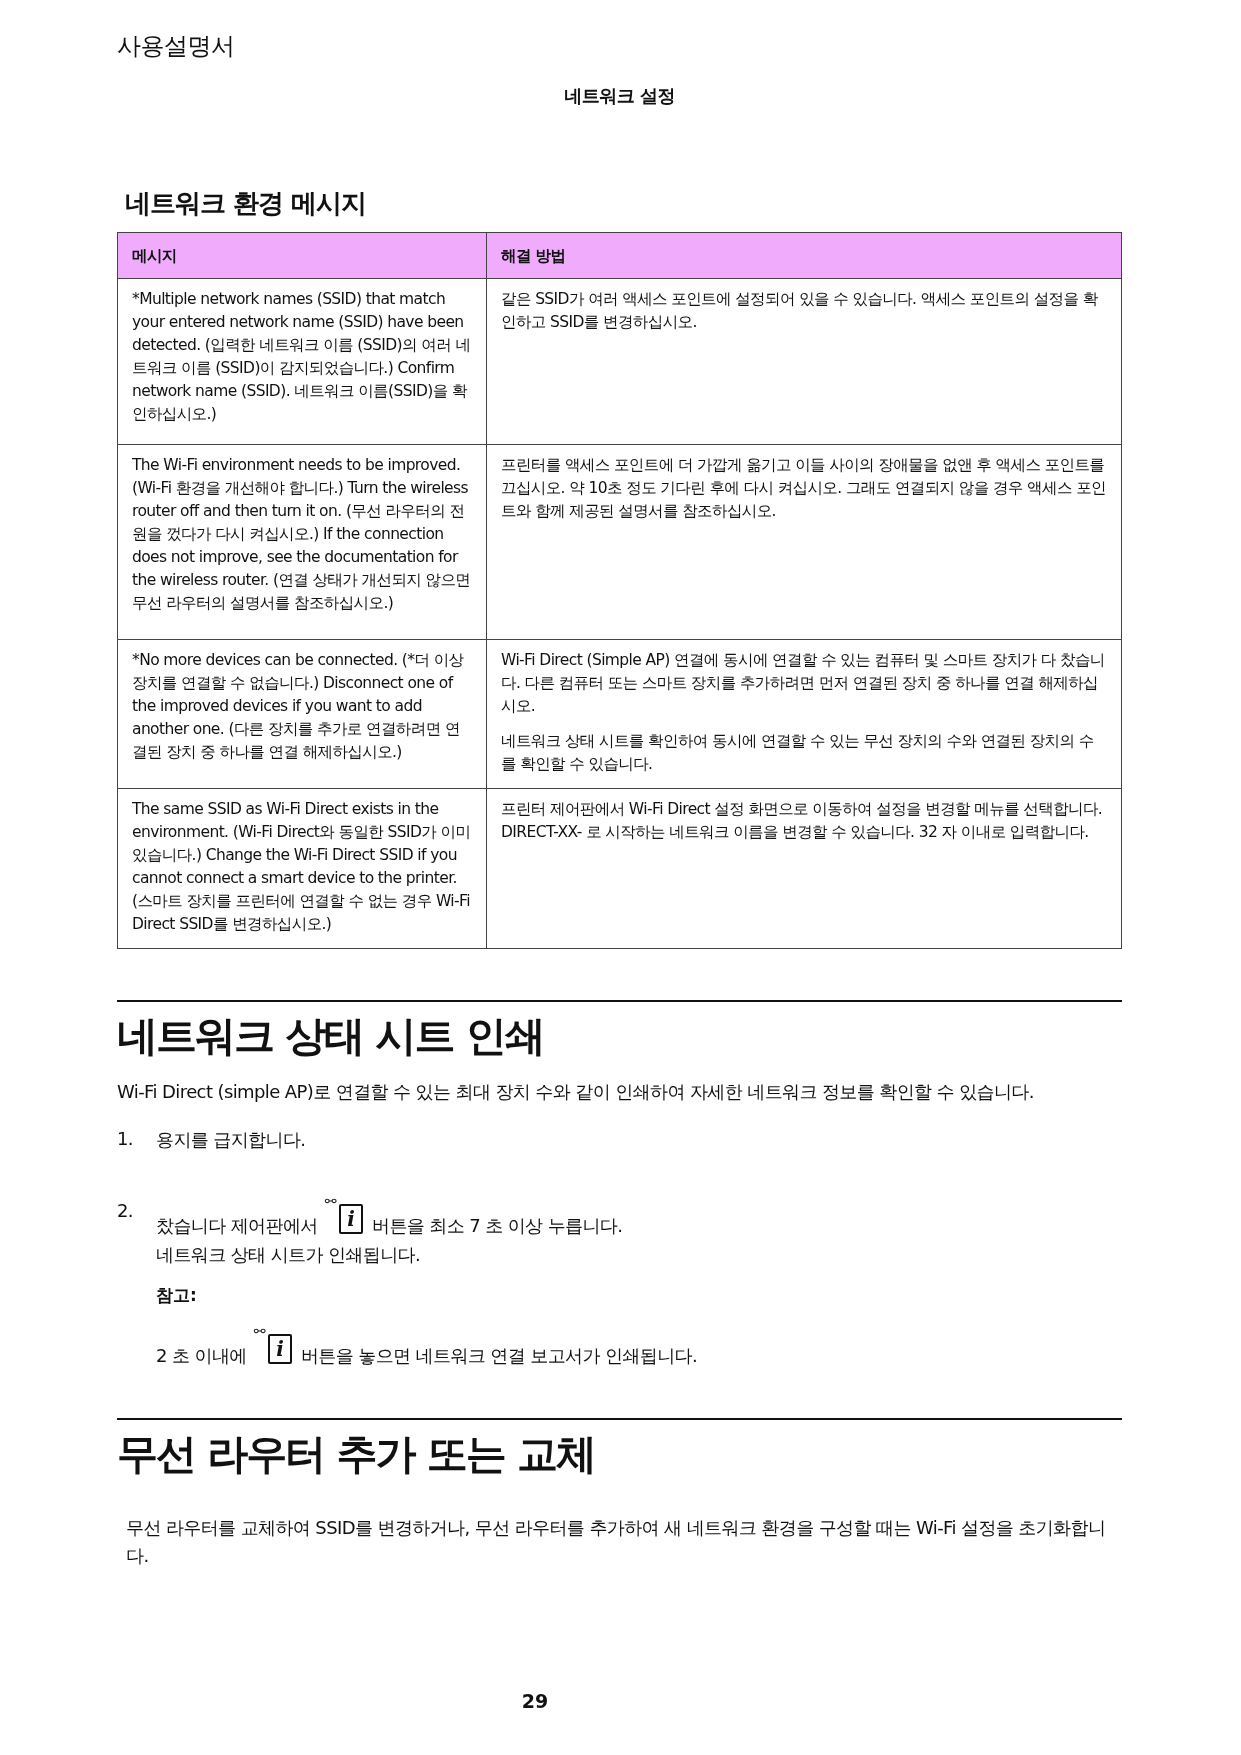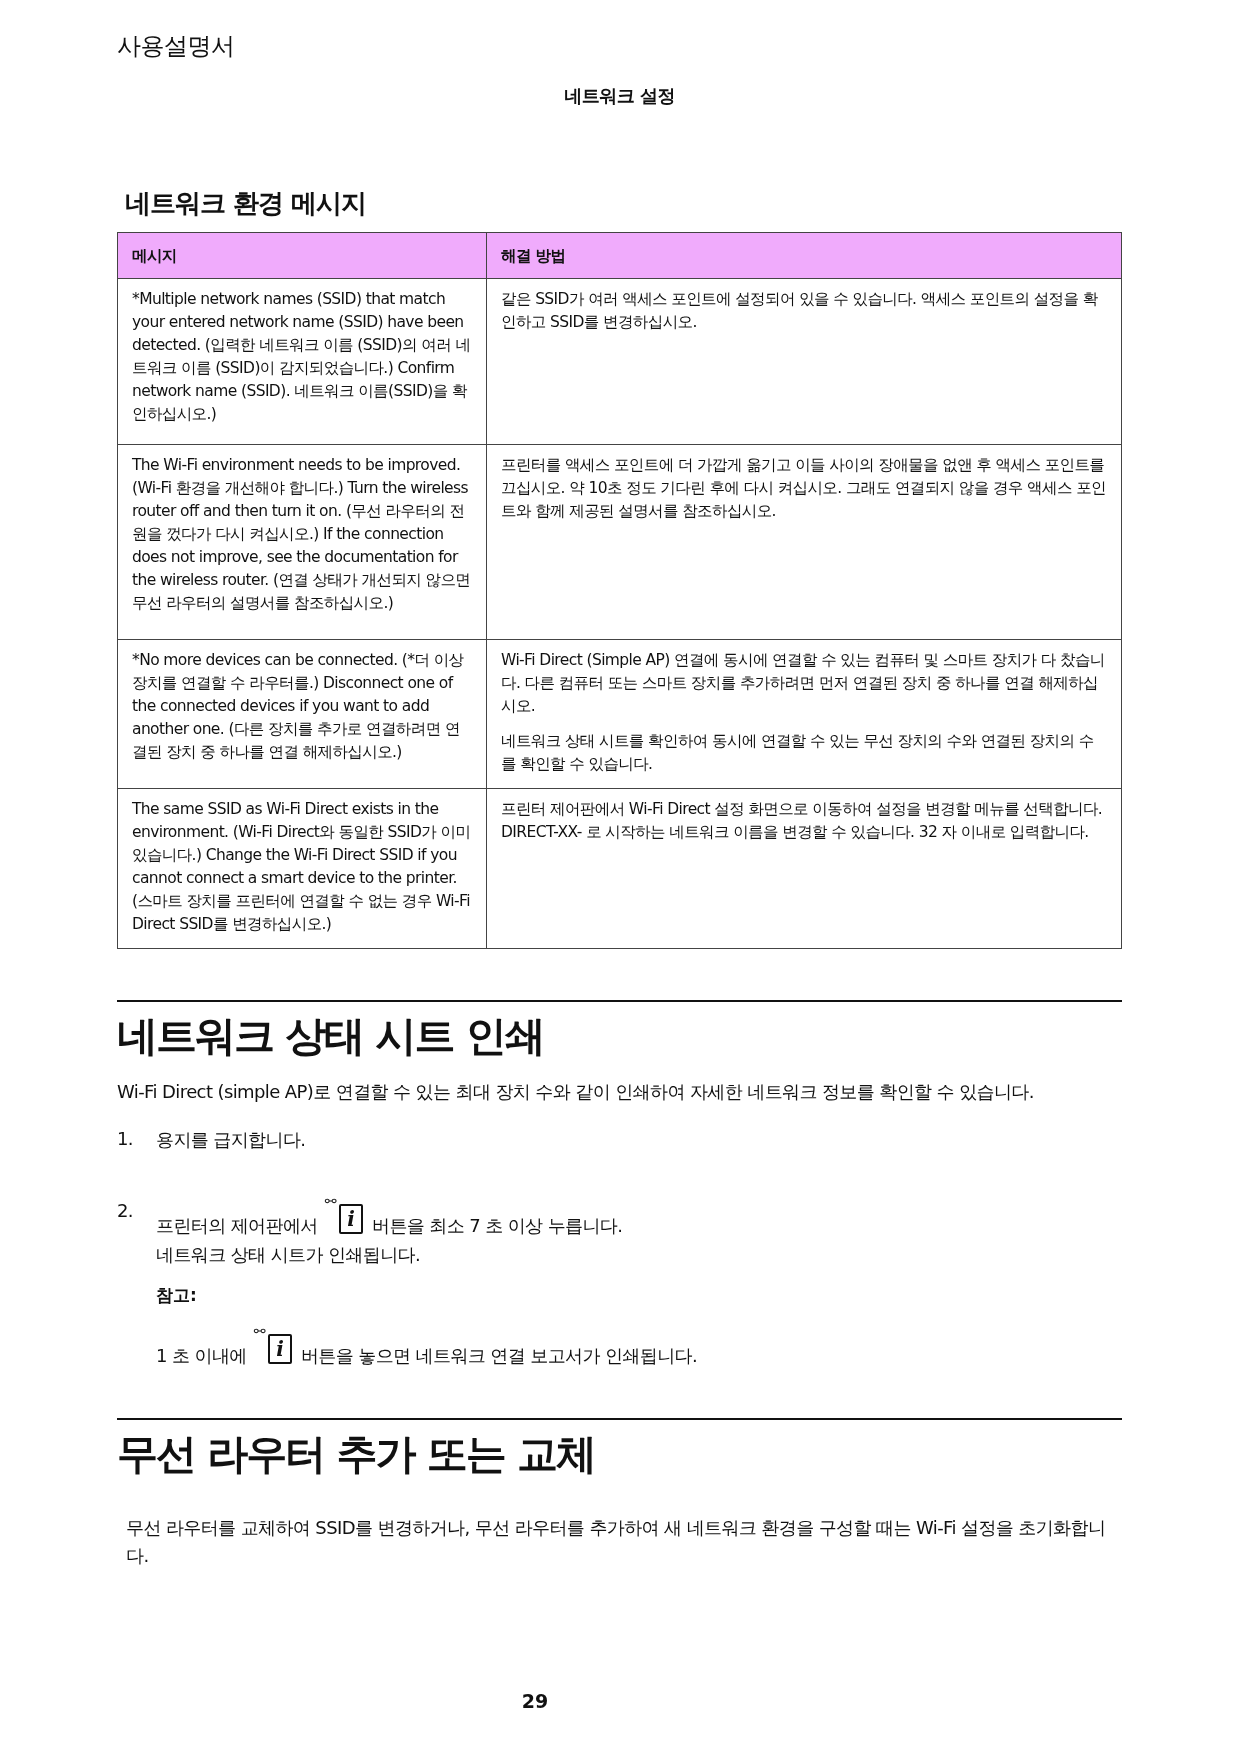"*No more devices can be" td { text: 라우터를.) Disconnect one of the connected -> 없습니다.) Disconnect one of the improved }
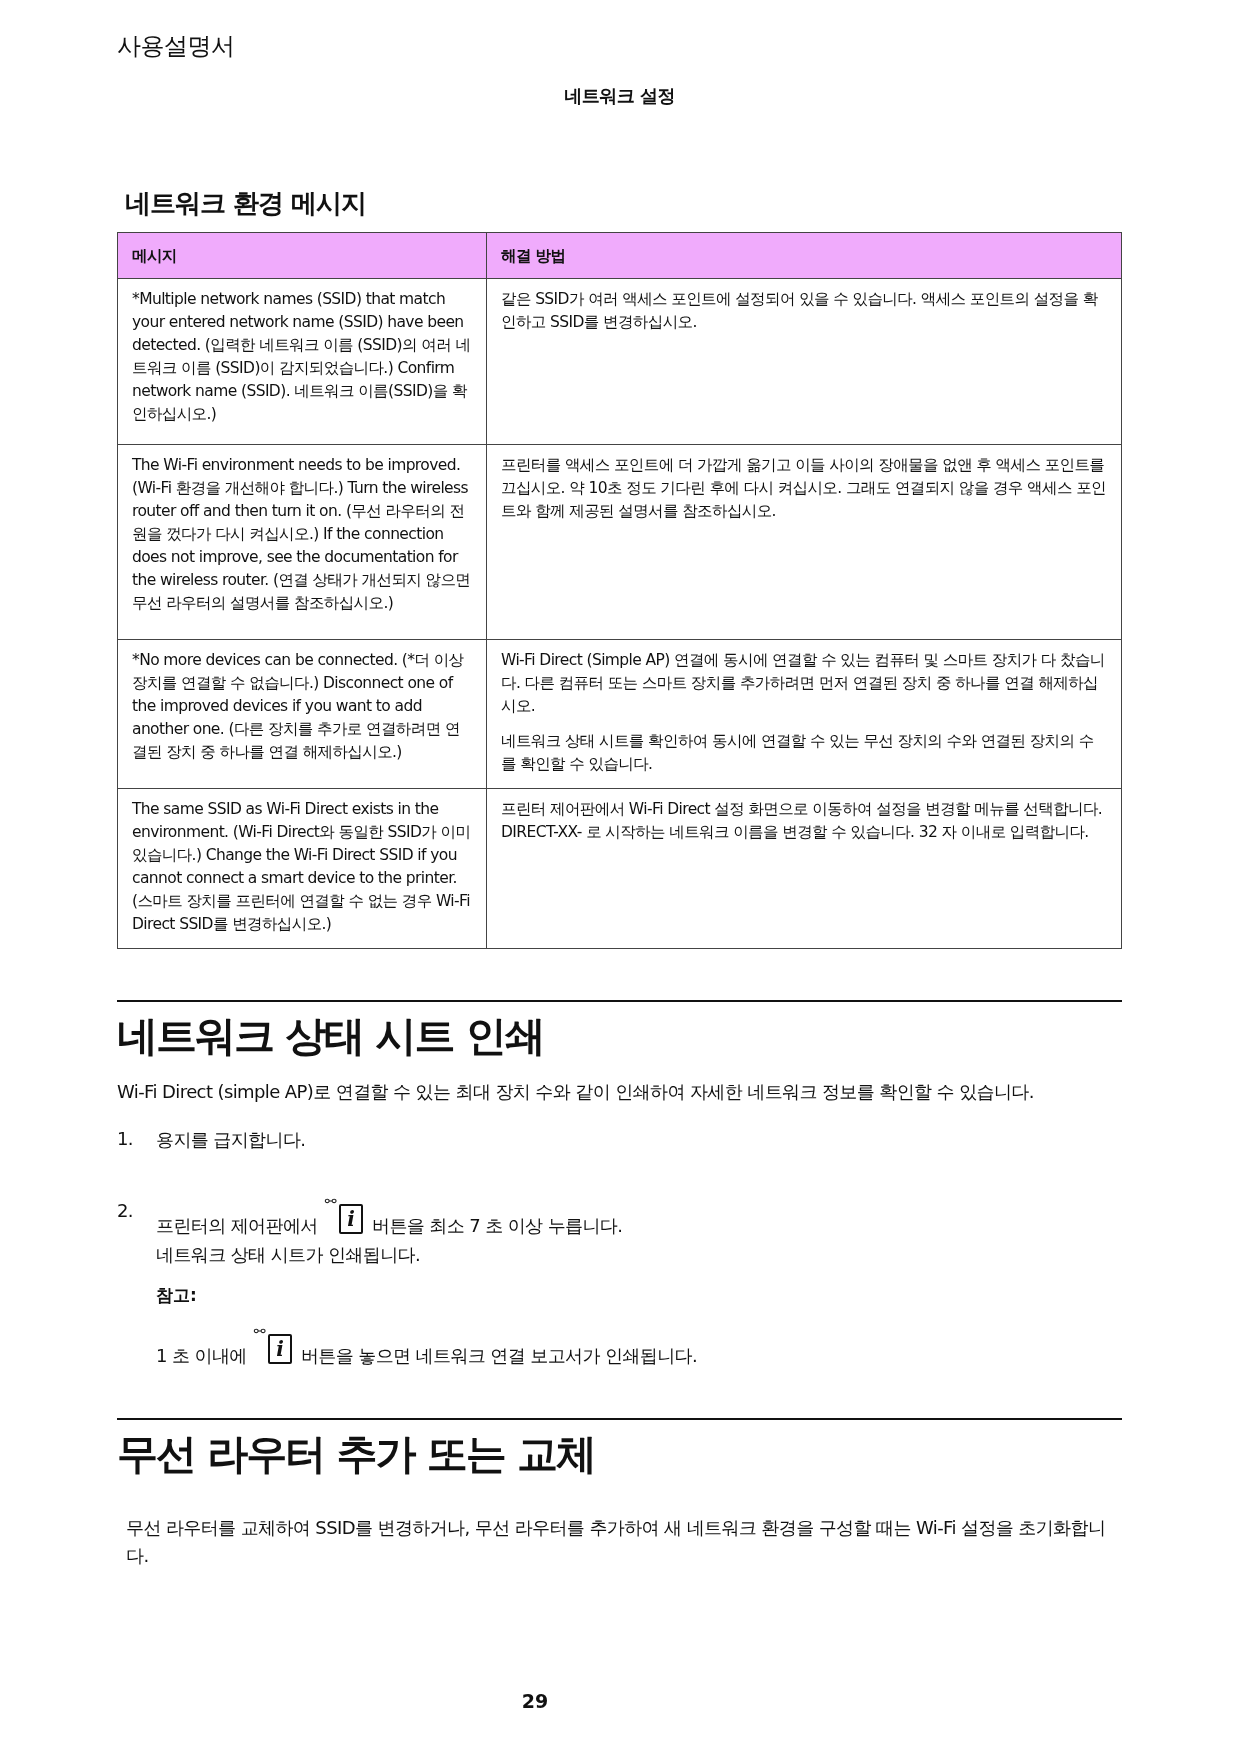"프린터의 제어판에서" span { text: 프린터의 -> 찼습니다 }
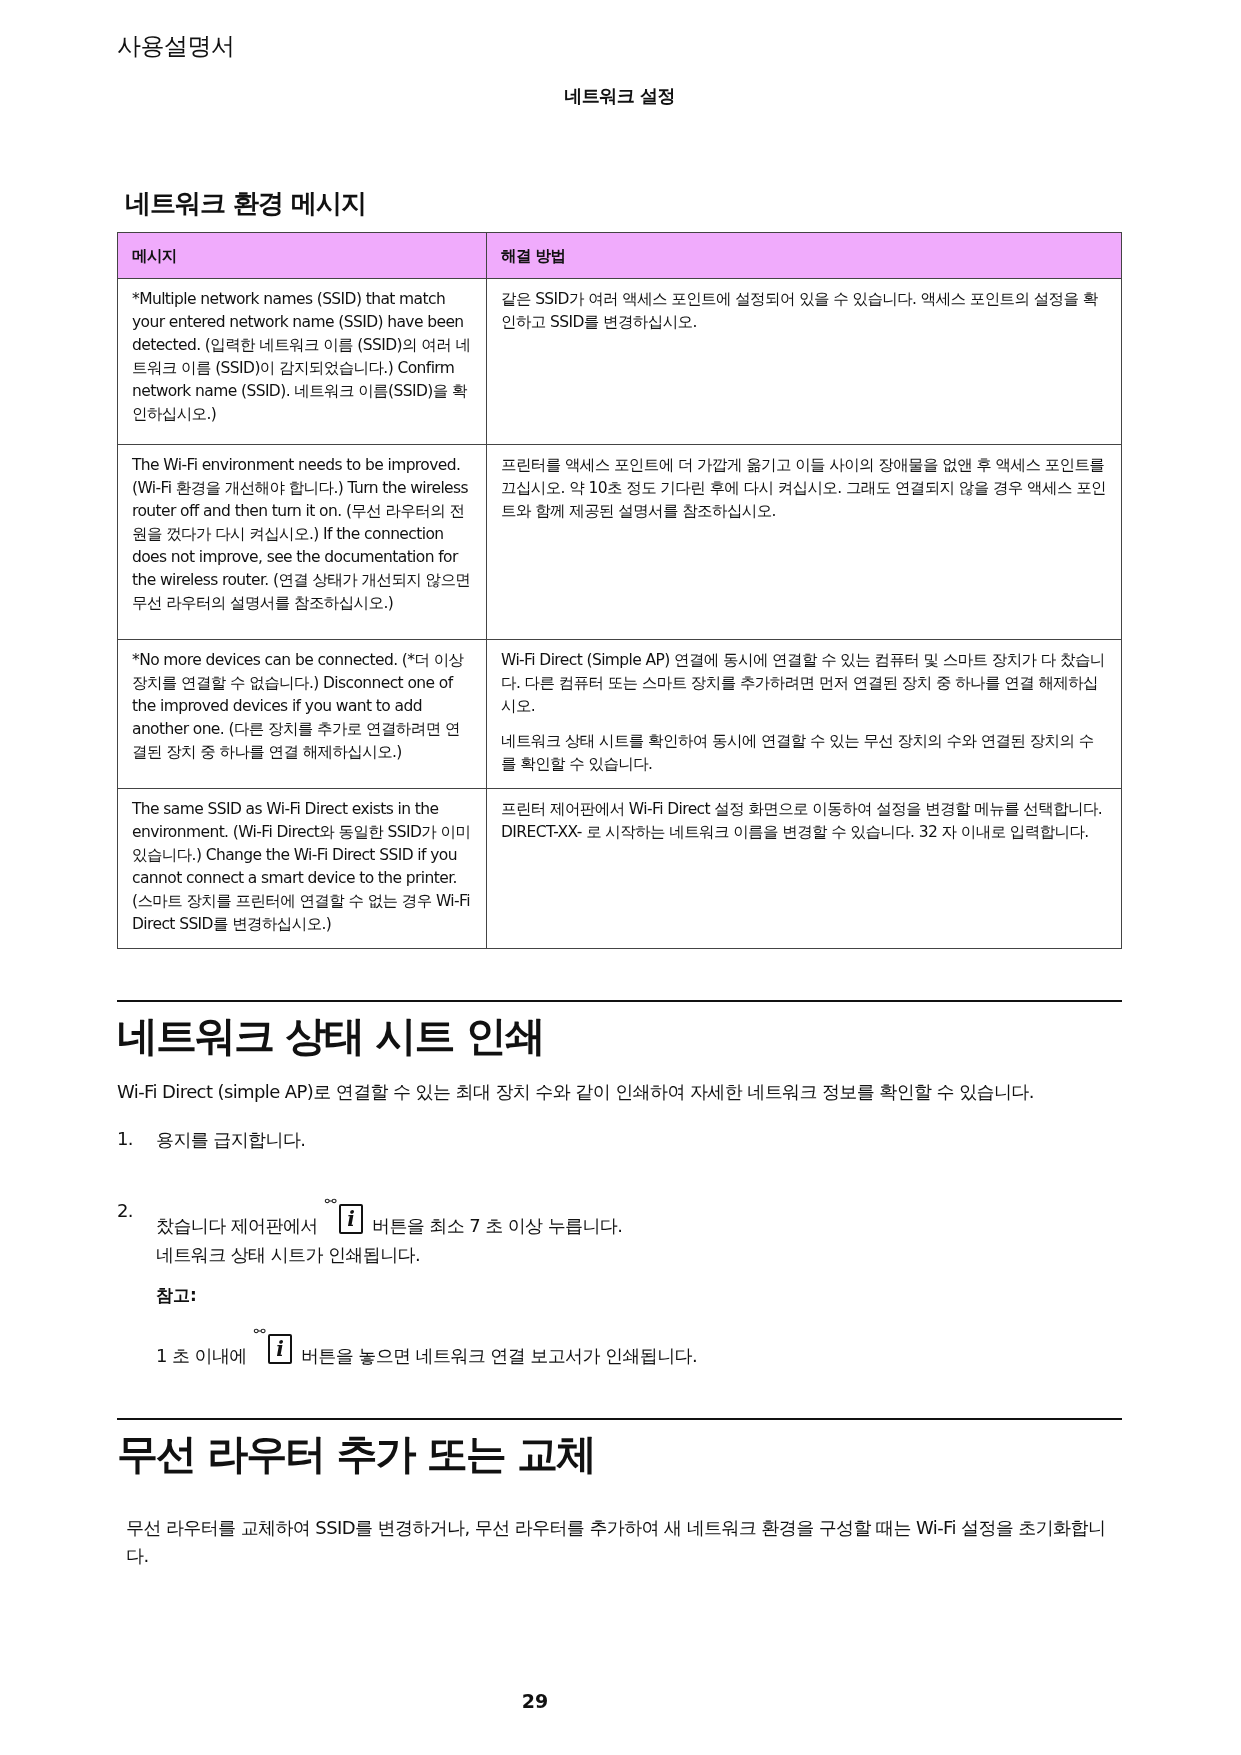"1 초 이내에" span { text: 1 -> 2 }
